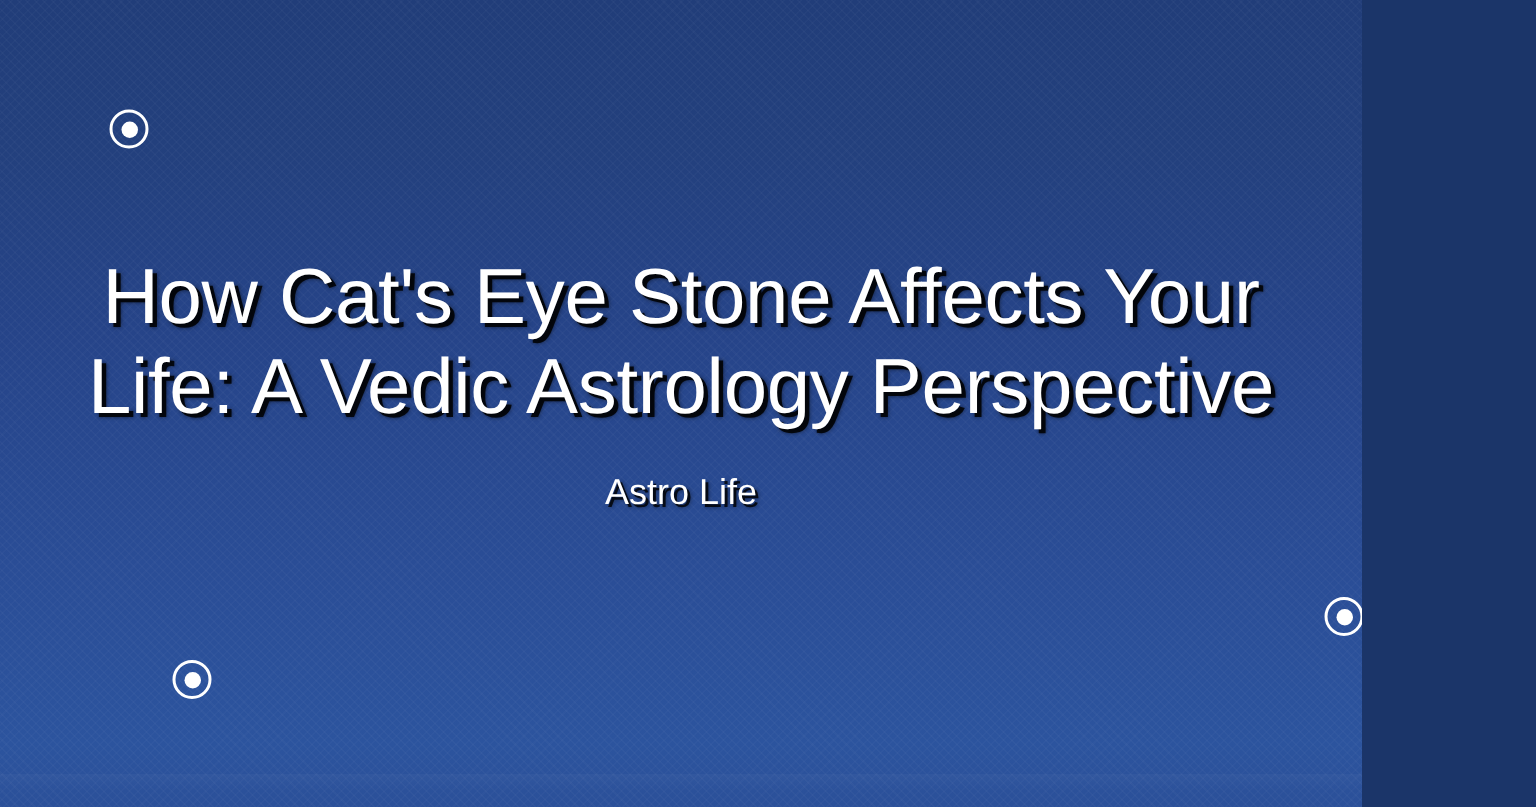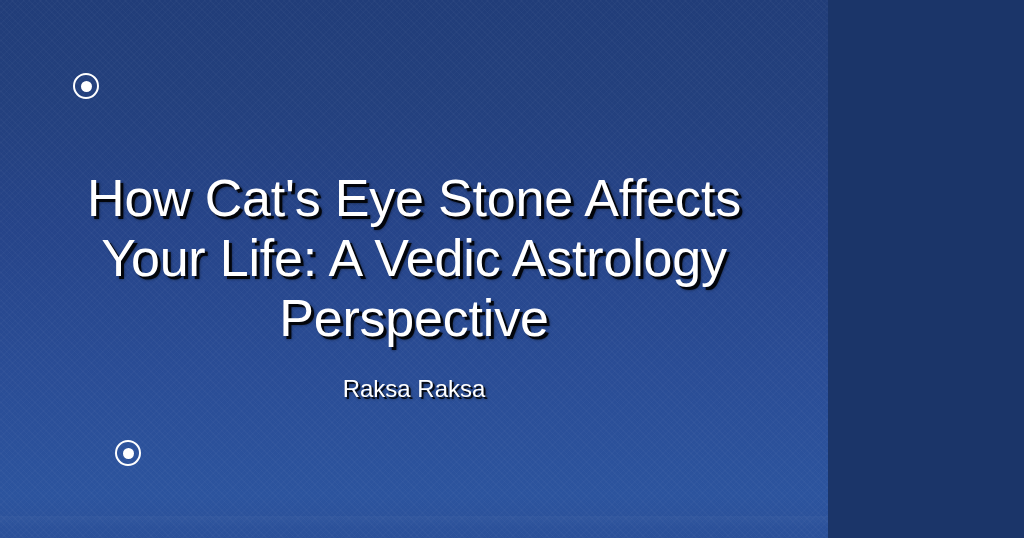"How Cat's Eye Stone Affects" #slide { width: 828px -> 908px }
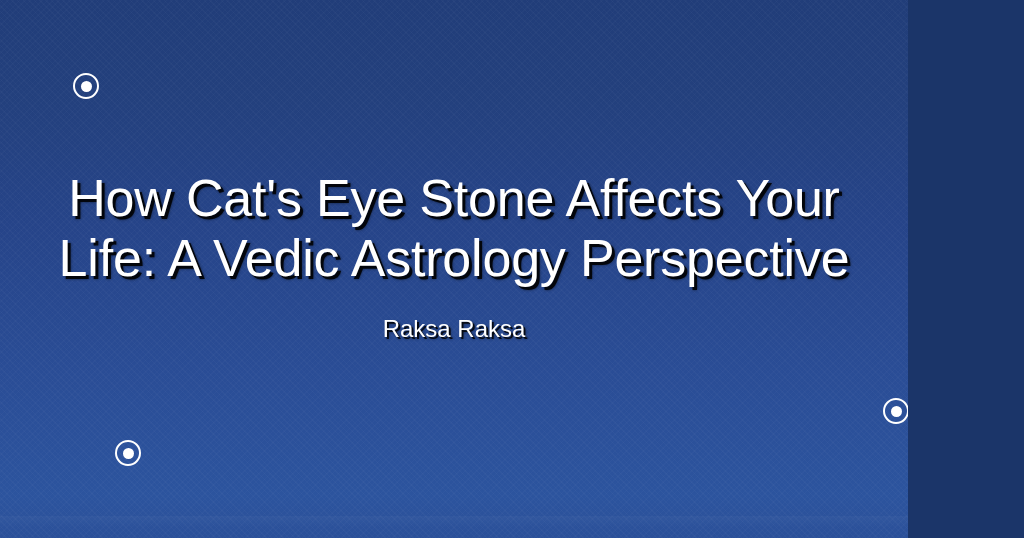"Raksa Raksa" p { text: Raksa Raksa -> Astro Life }
